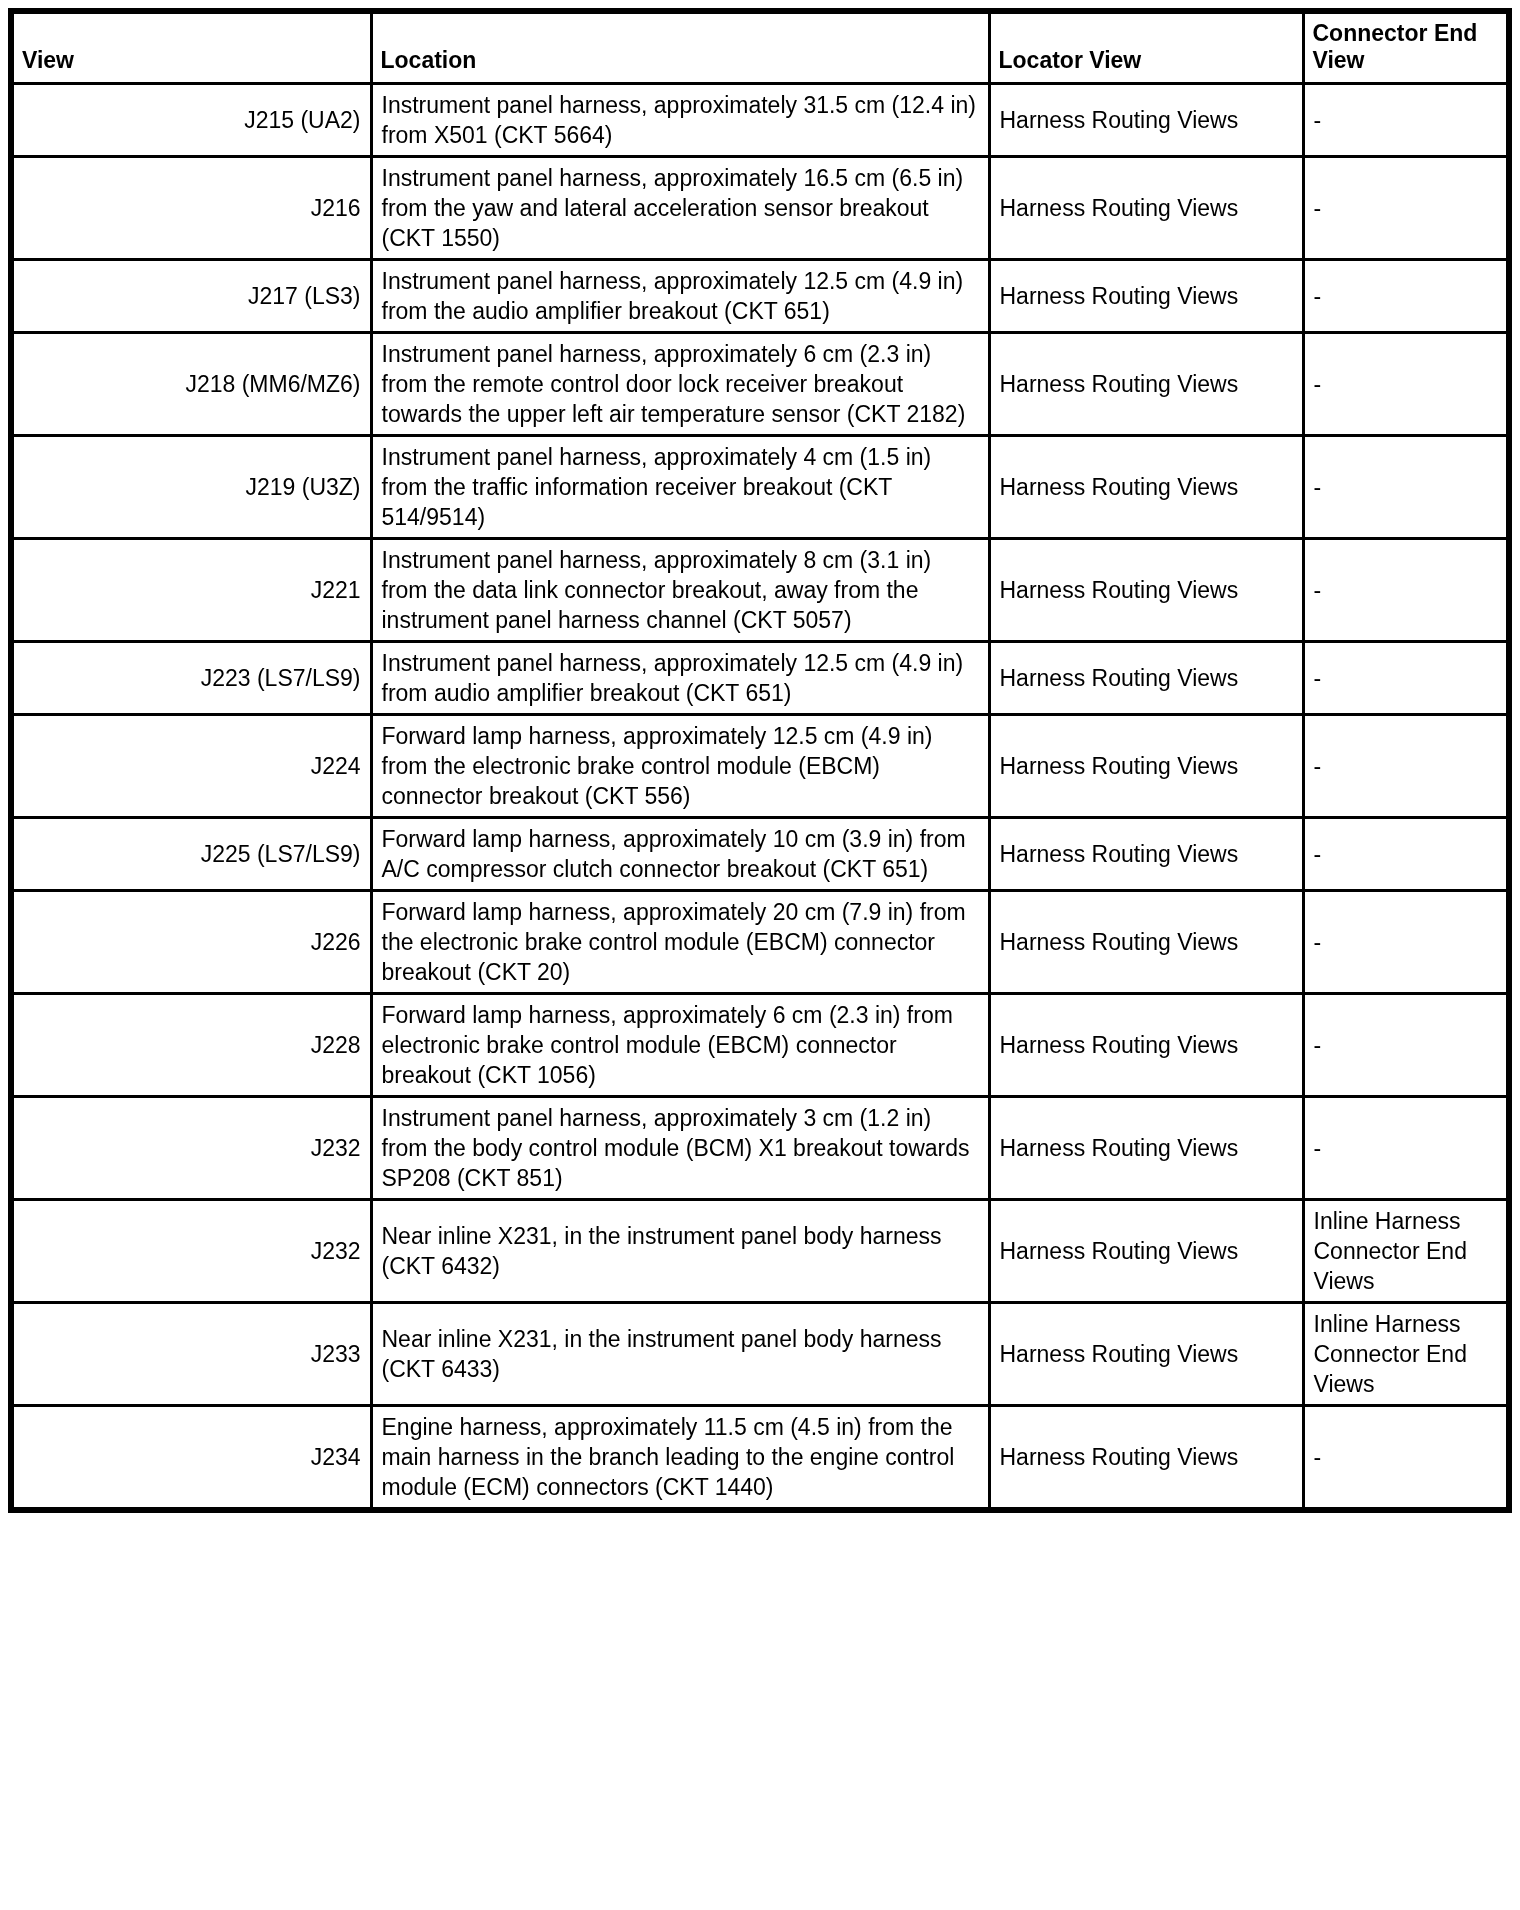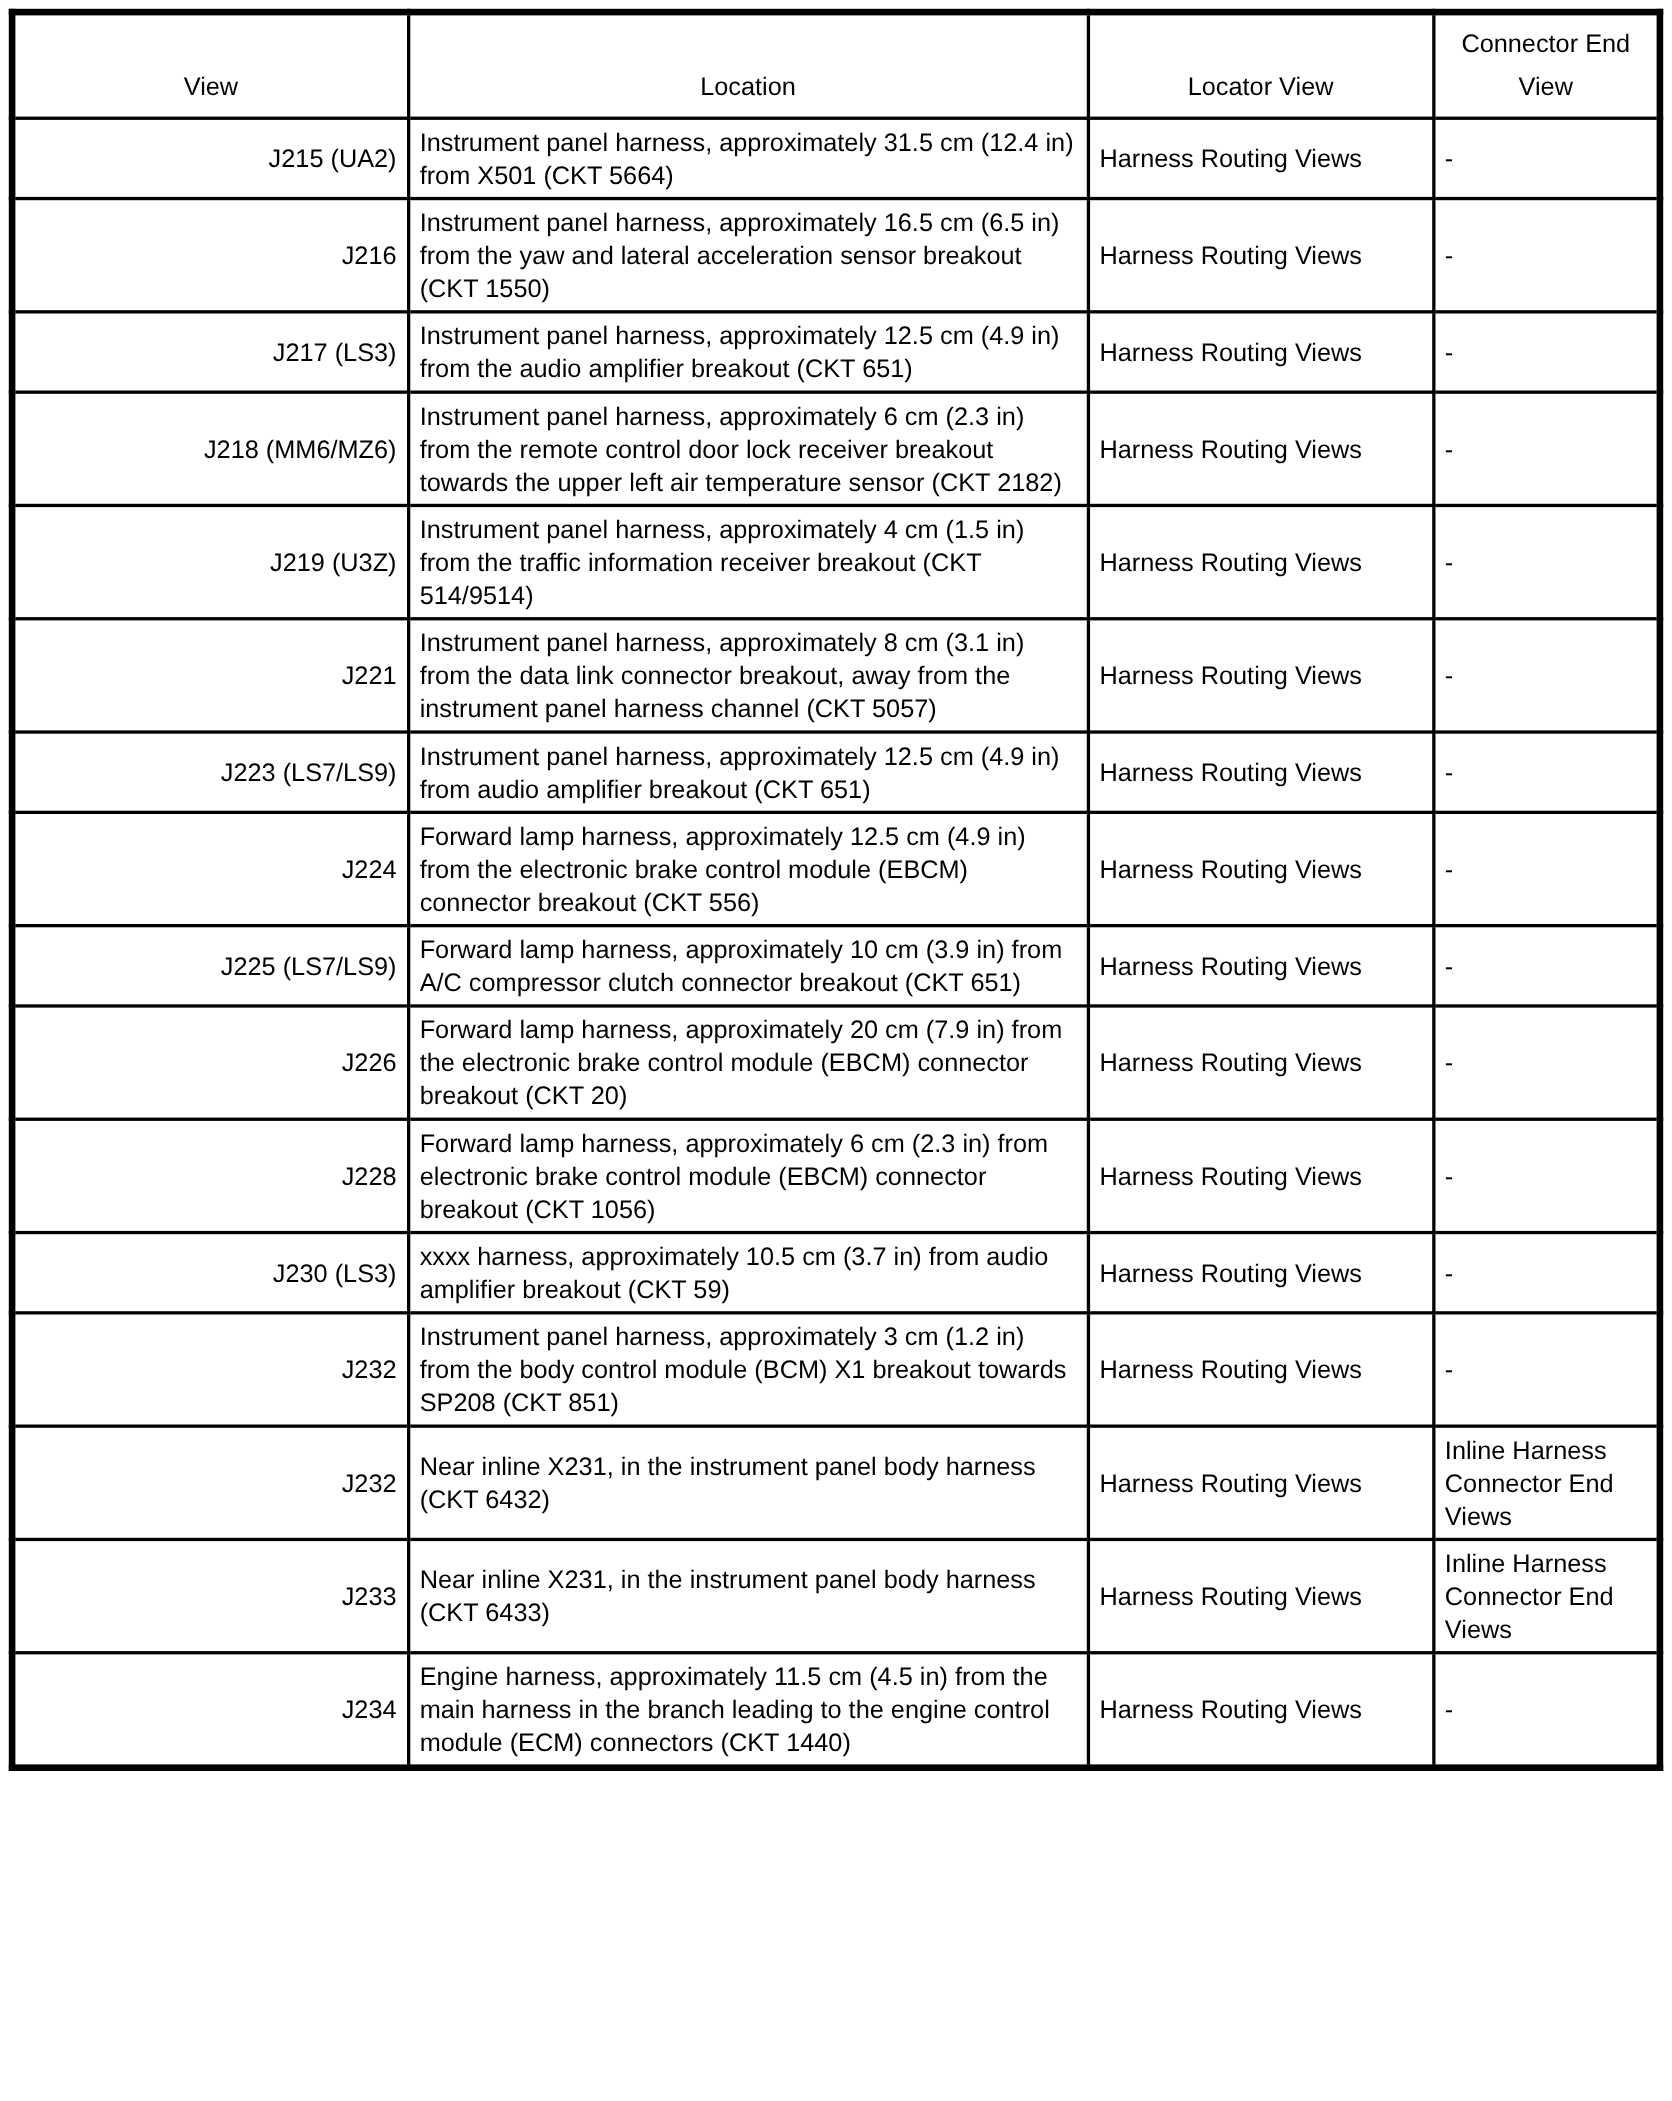"Connector End View" table.splice-table th { font-weight: normal -> bold; line-height: 39px -> 27px; text-align: center -> left }
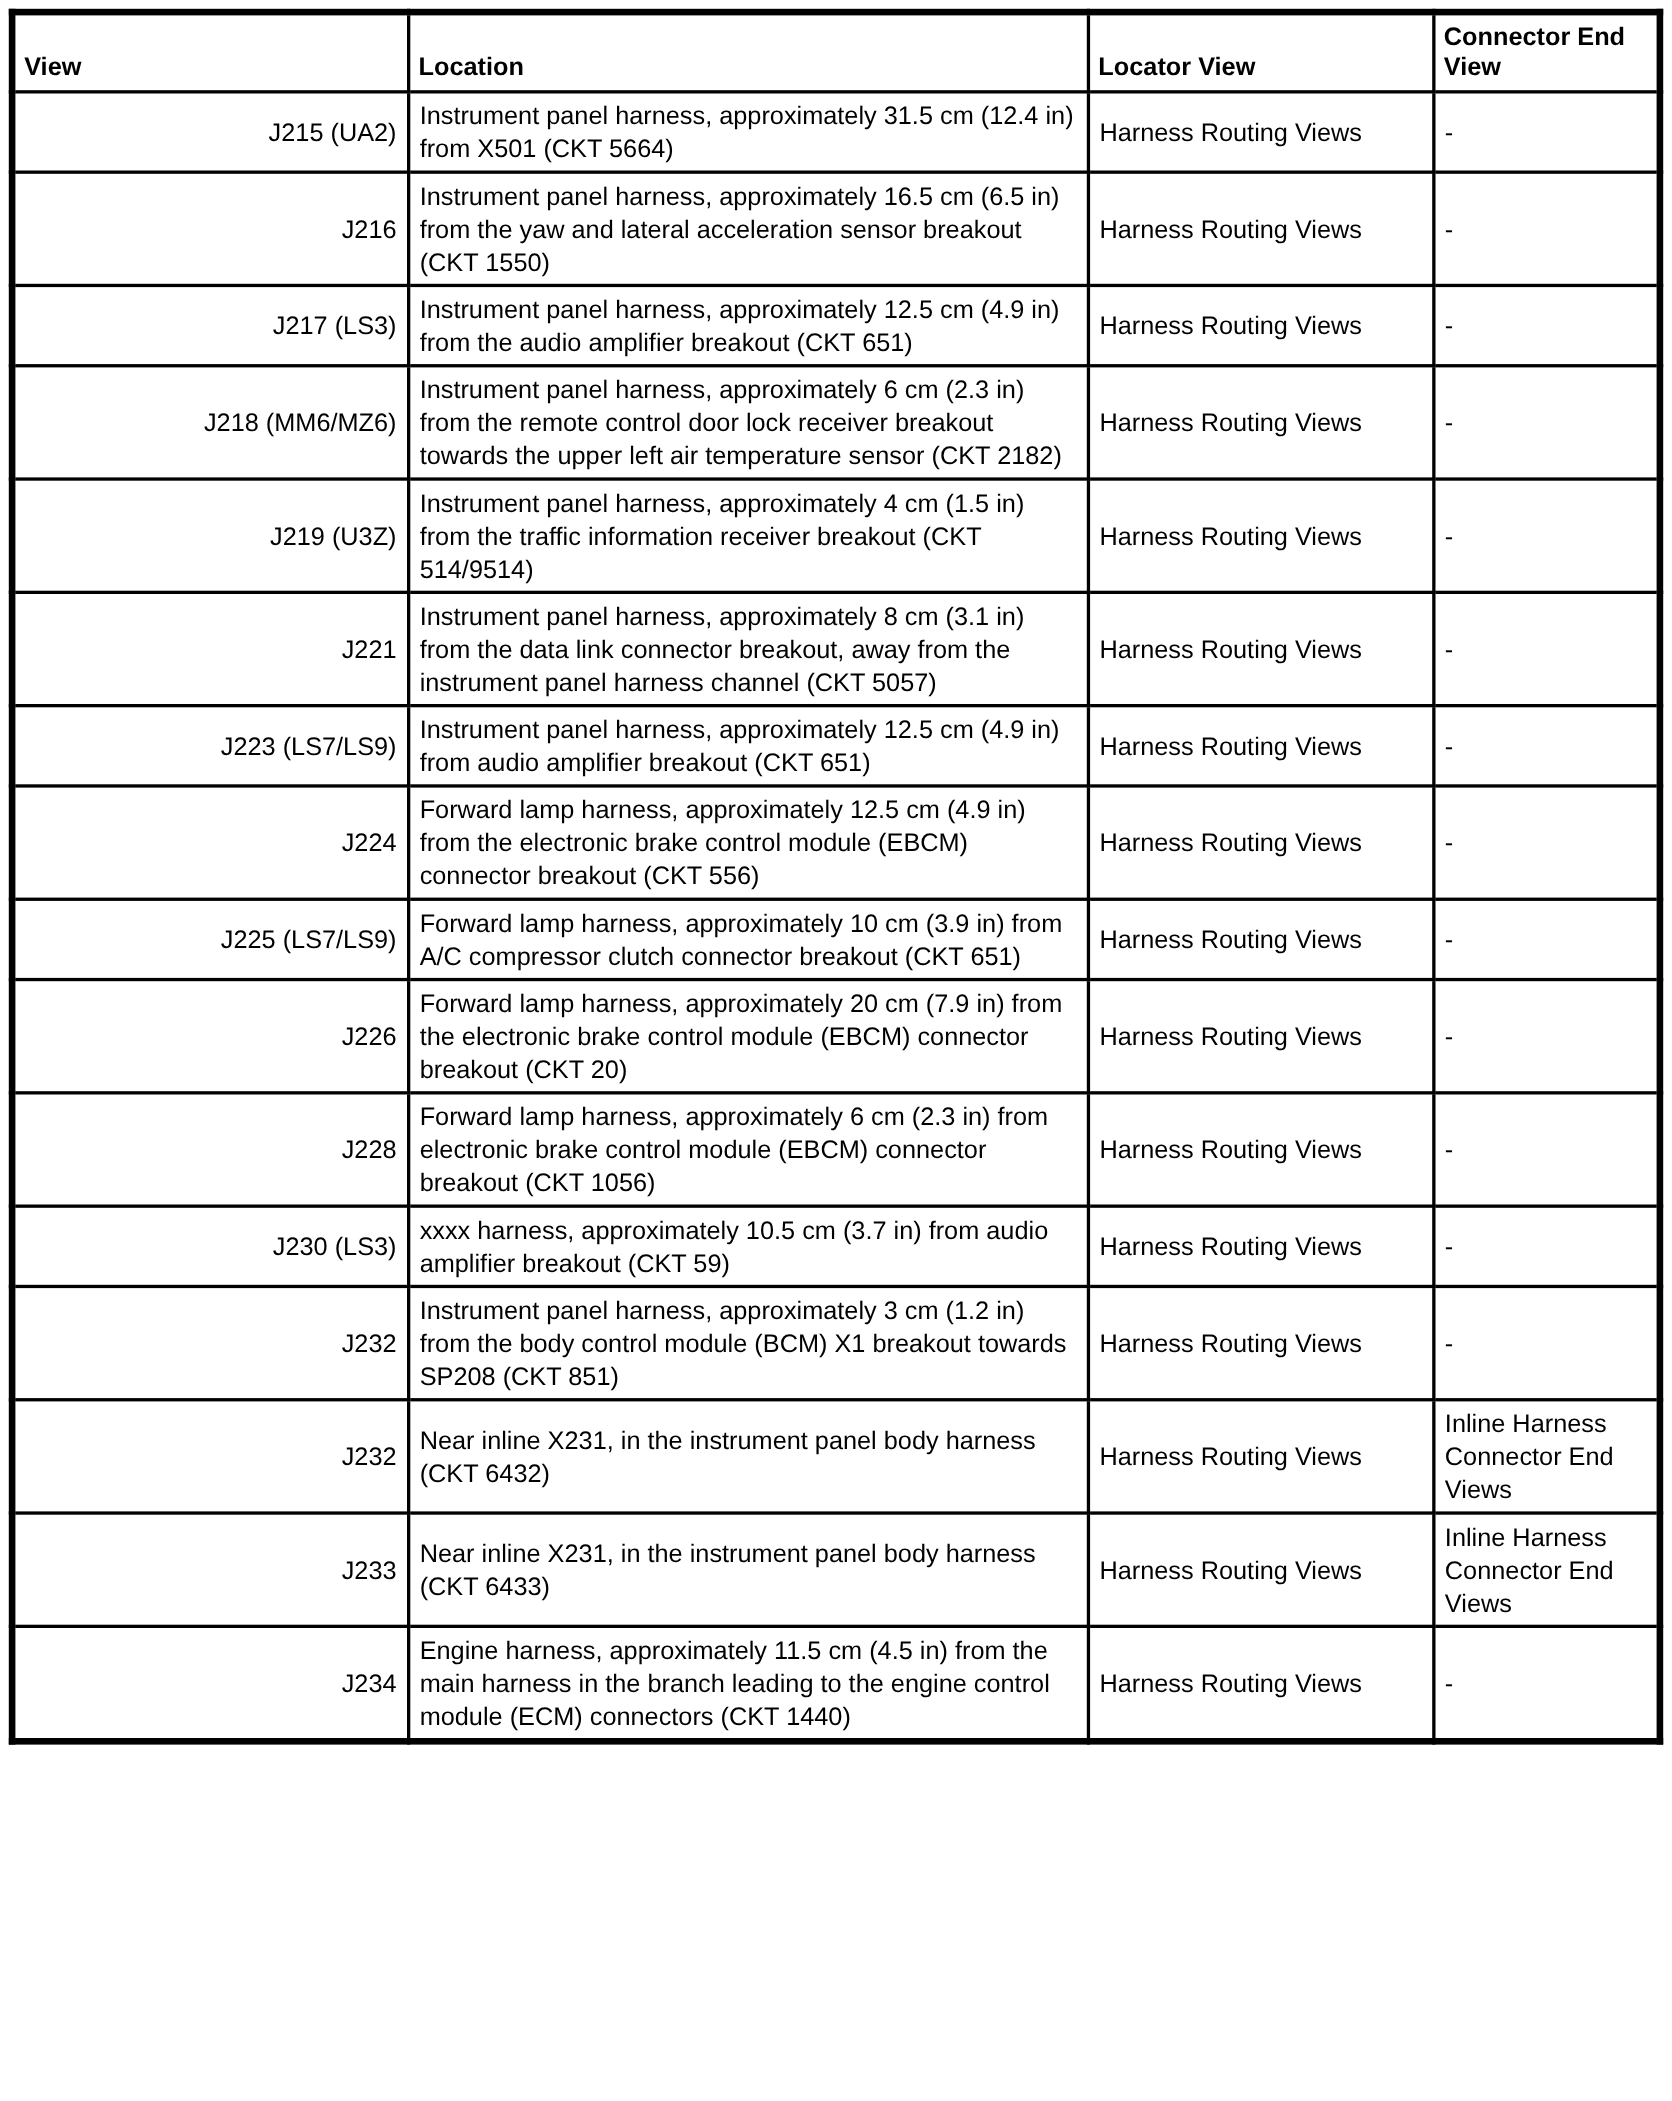"J230 (LS3)" tr { html: <tr> <td>J230 (LS3)</td> <td>xxxx harness, approximately 10.5 cm (3.7 in) from audio amplifier breakout (CKT 59)</td> <td>Harness Routing Views</td> <td>-</td> </tr> -> none }
